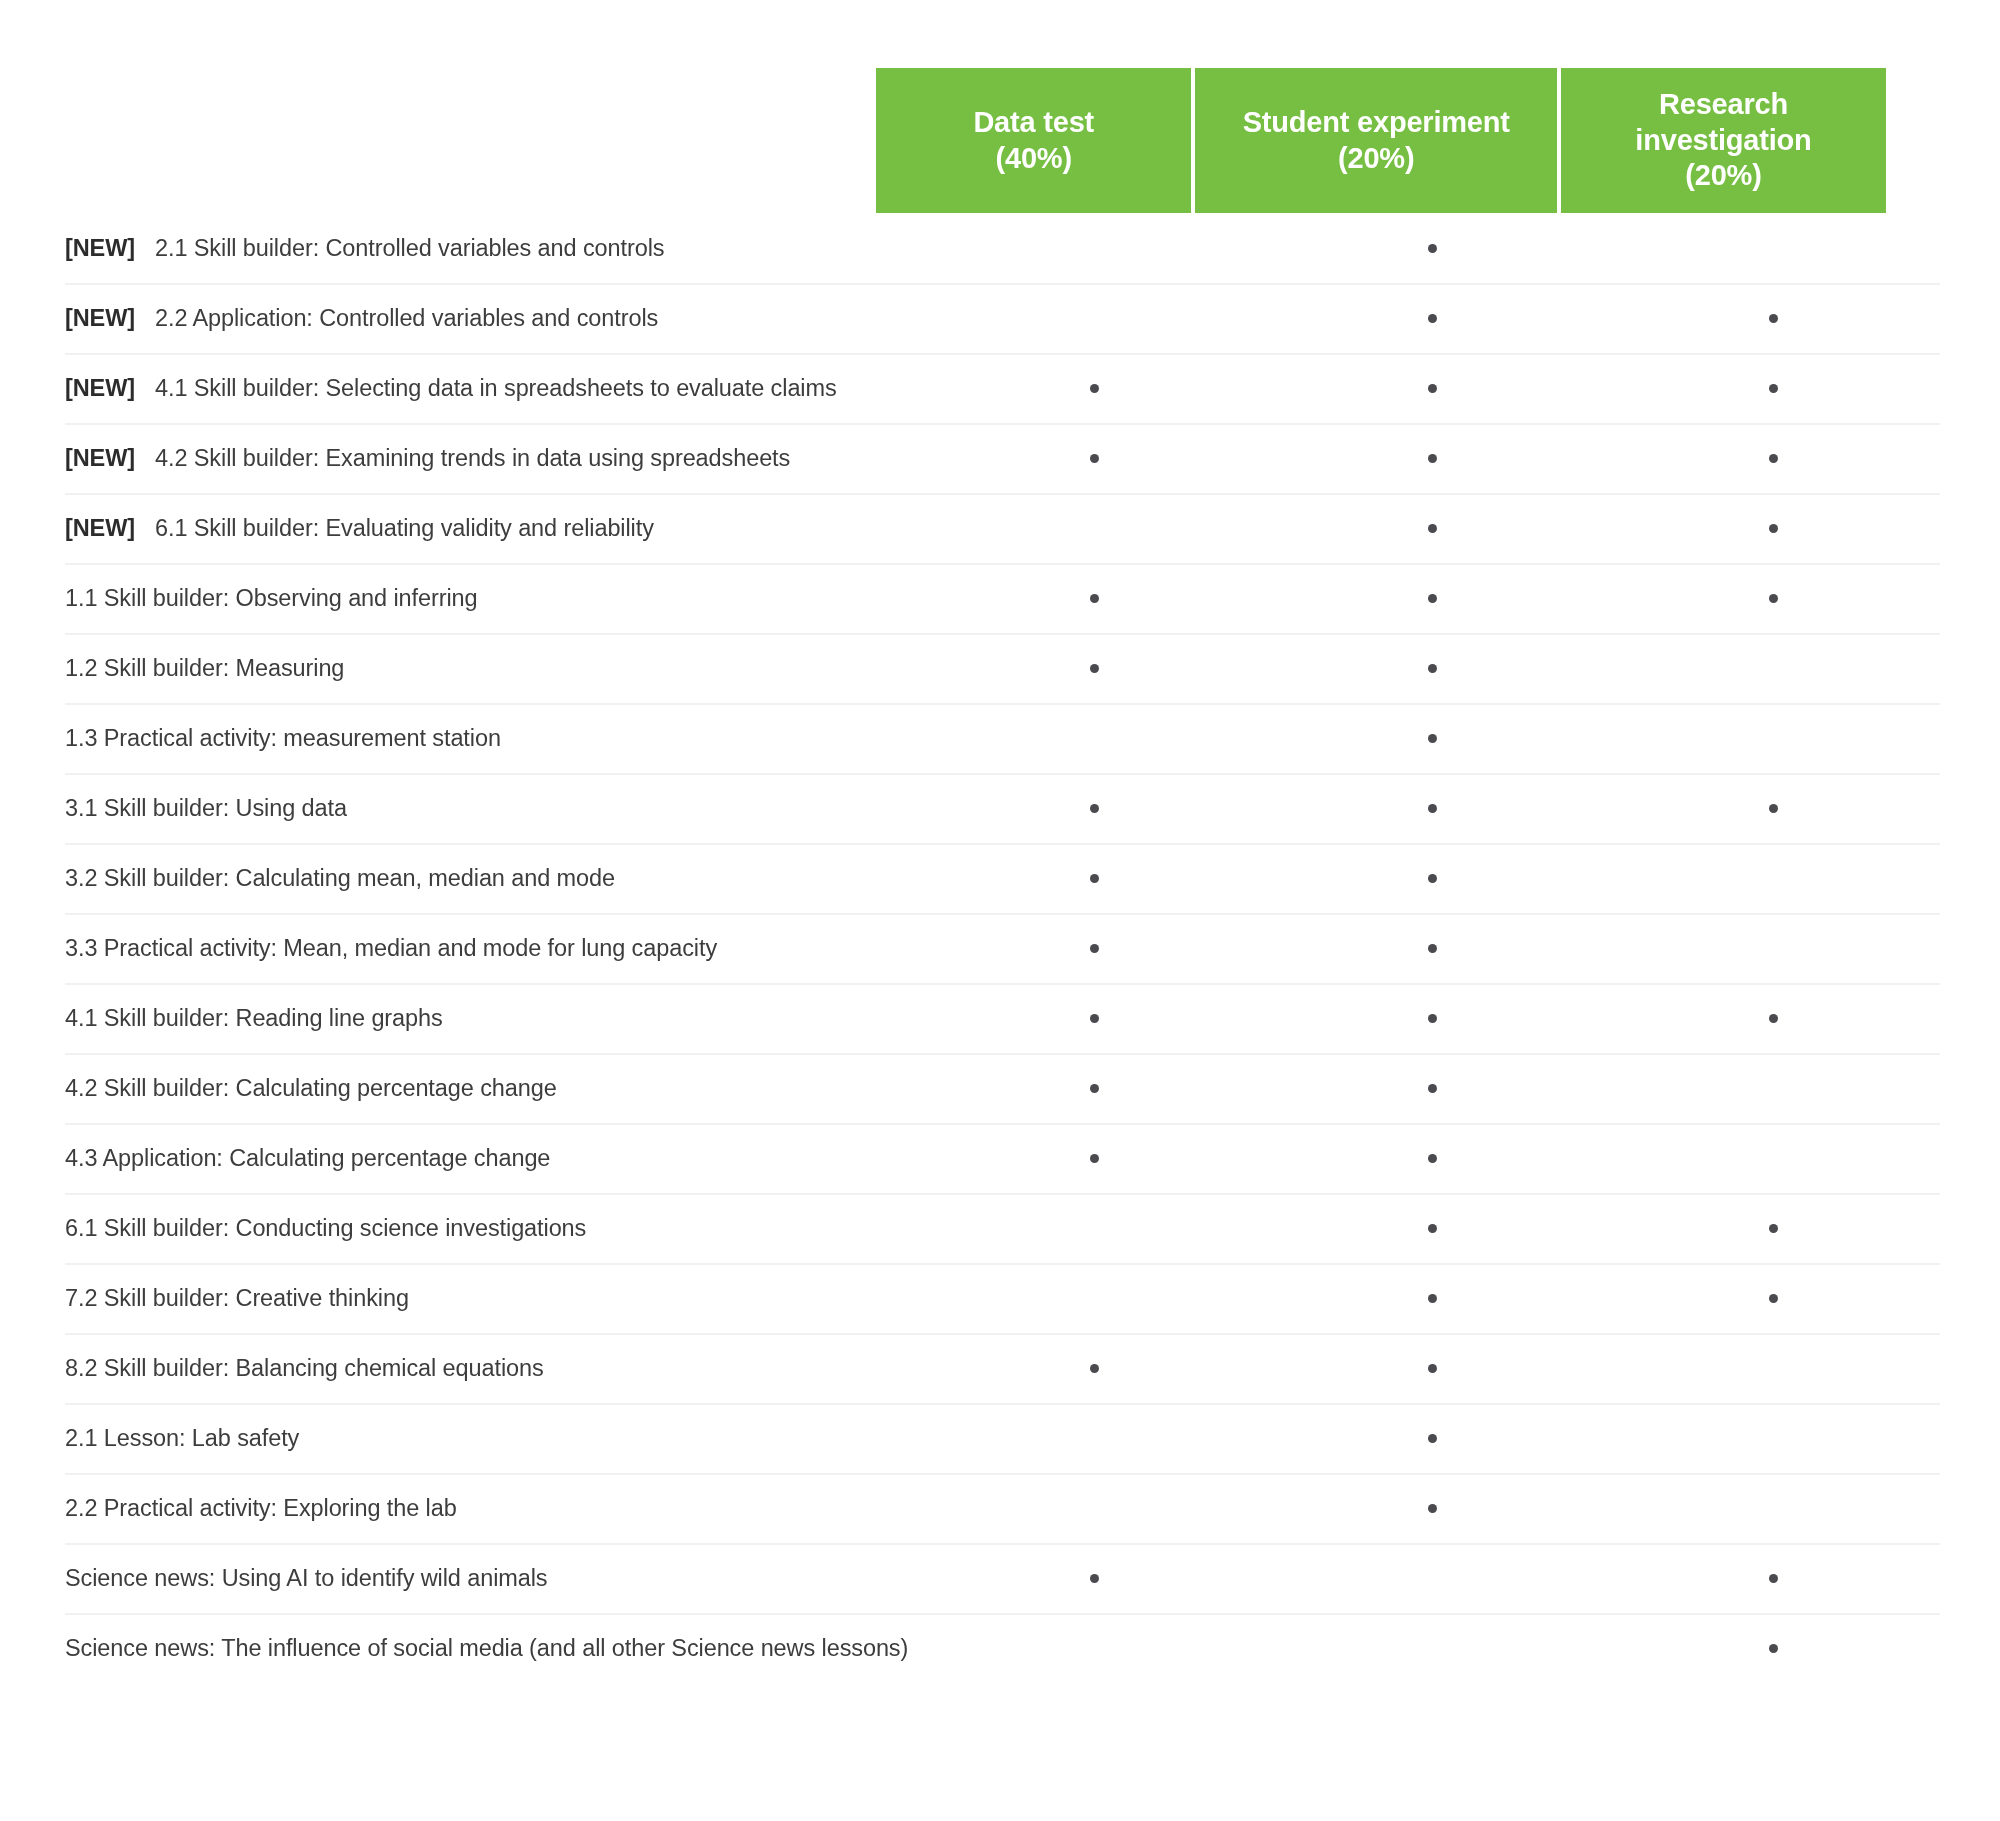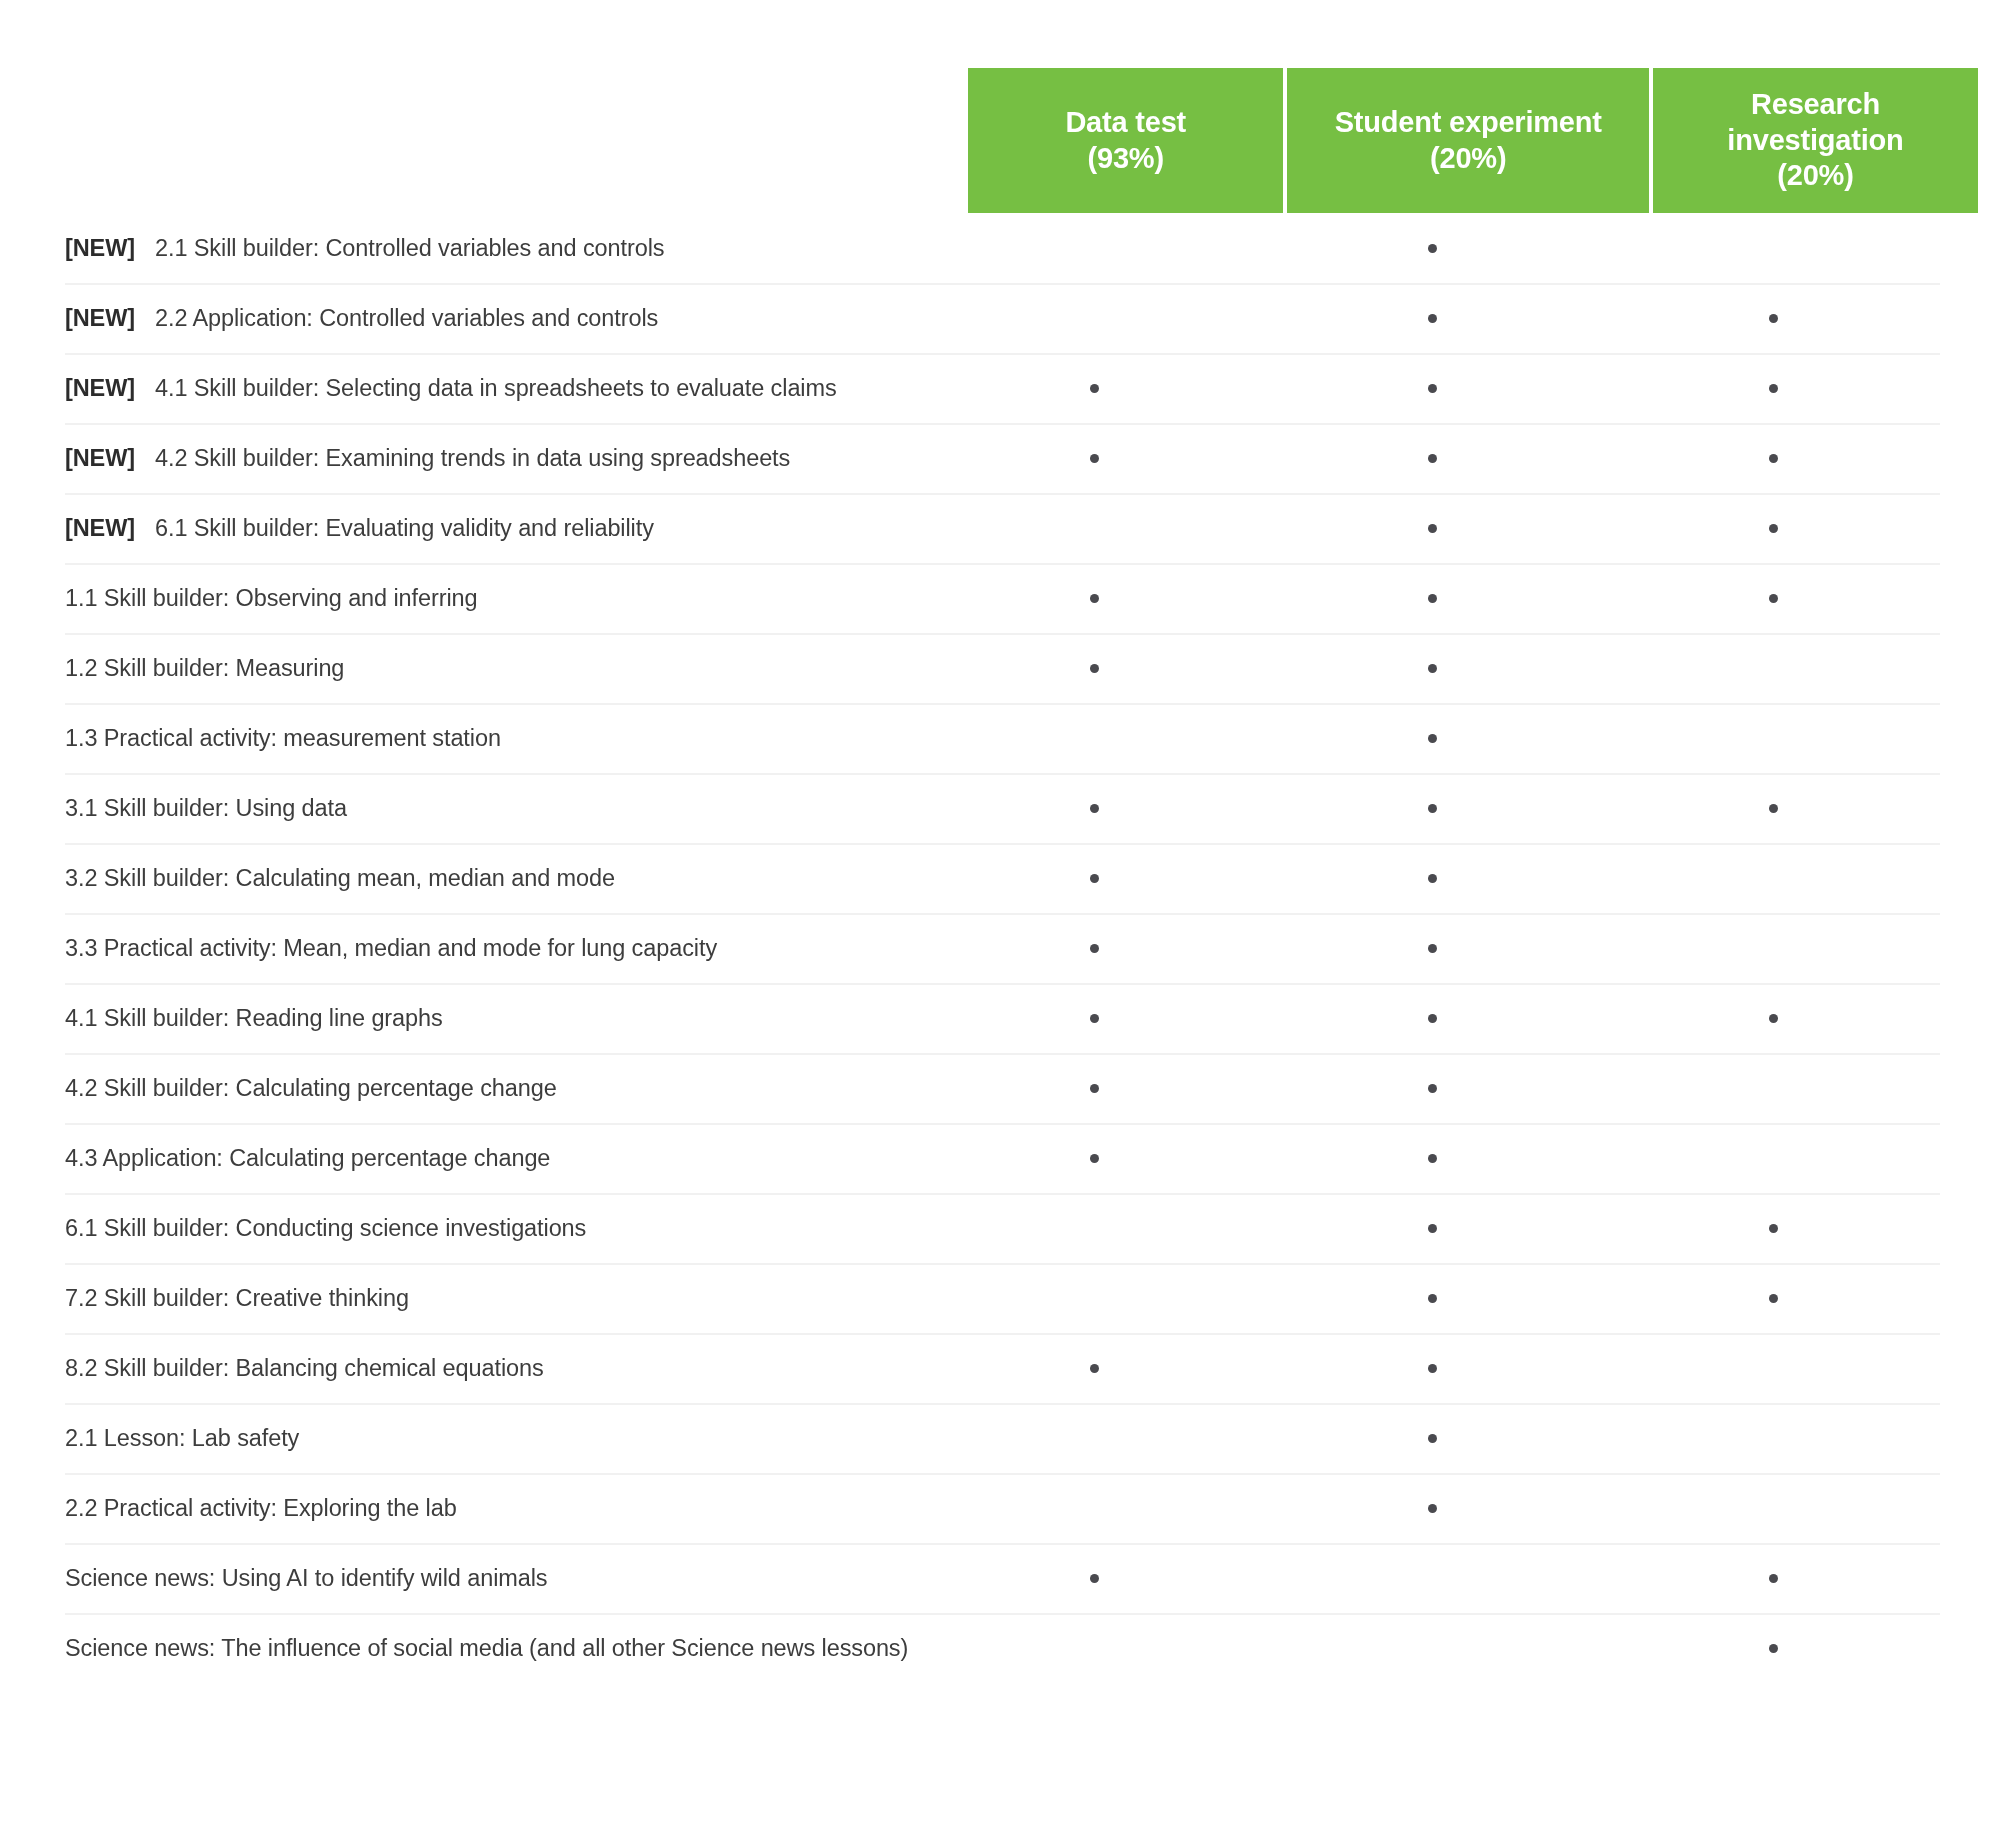"Data test" .header-row { left: 968px -> 876px }
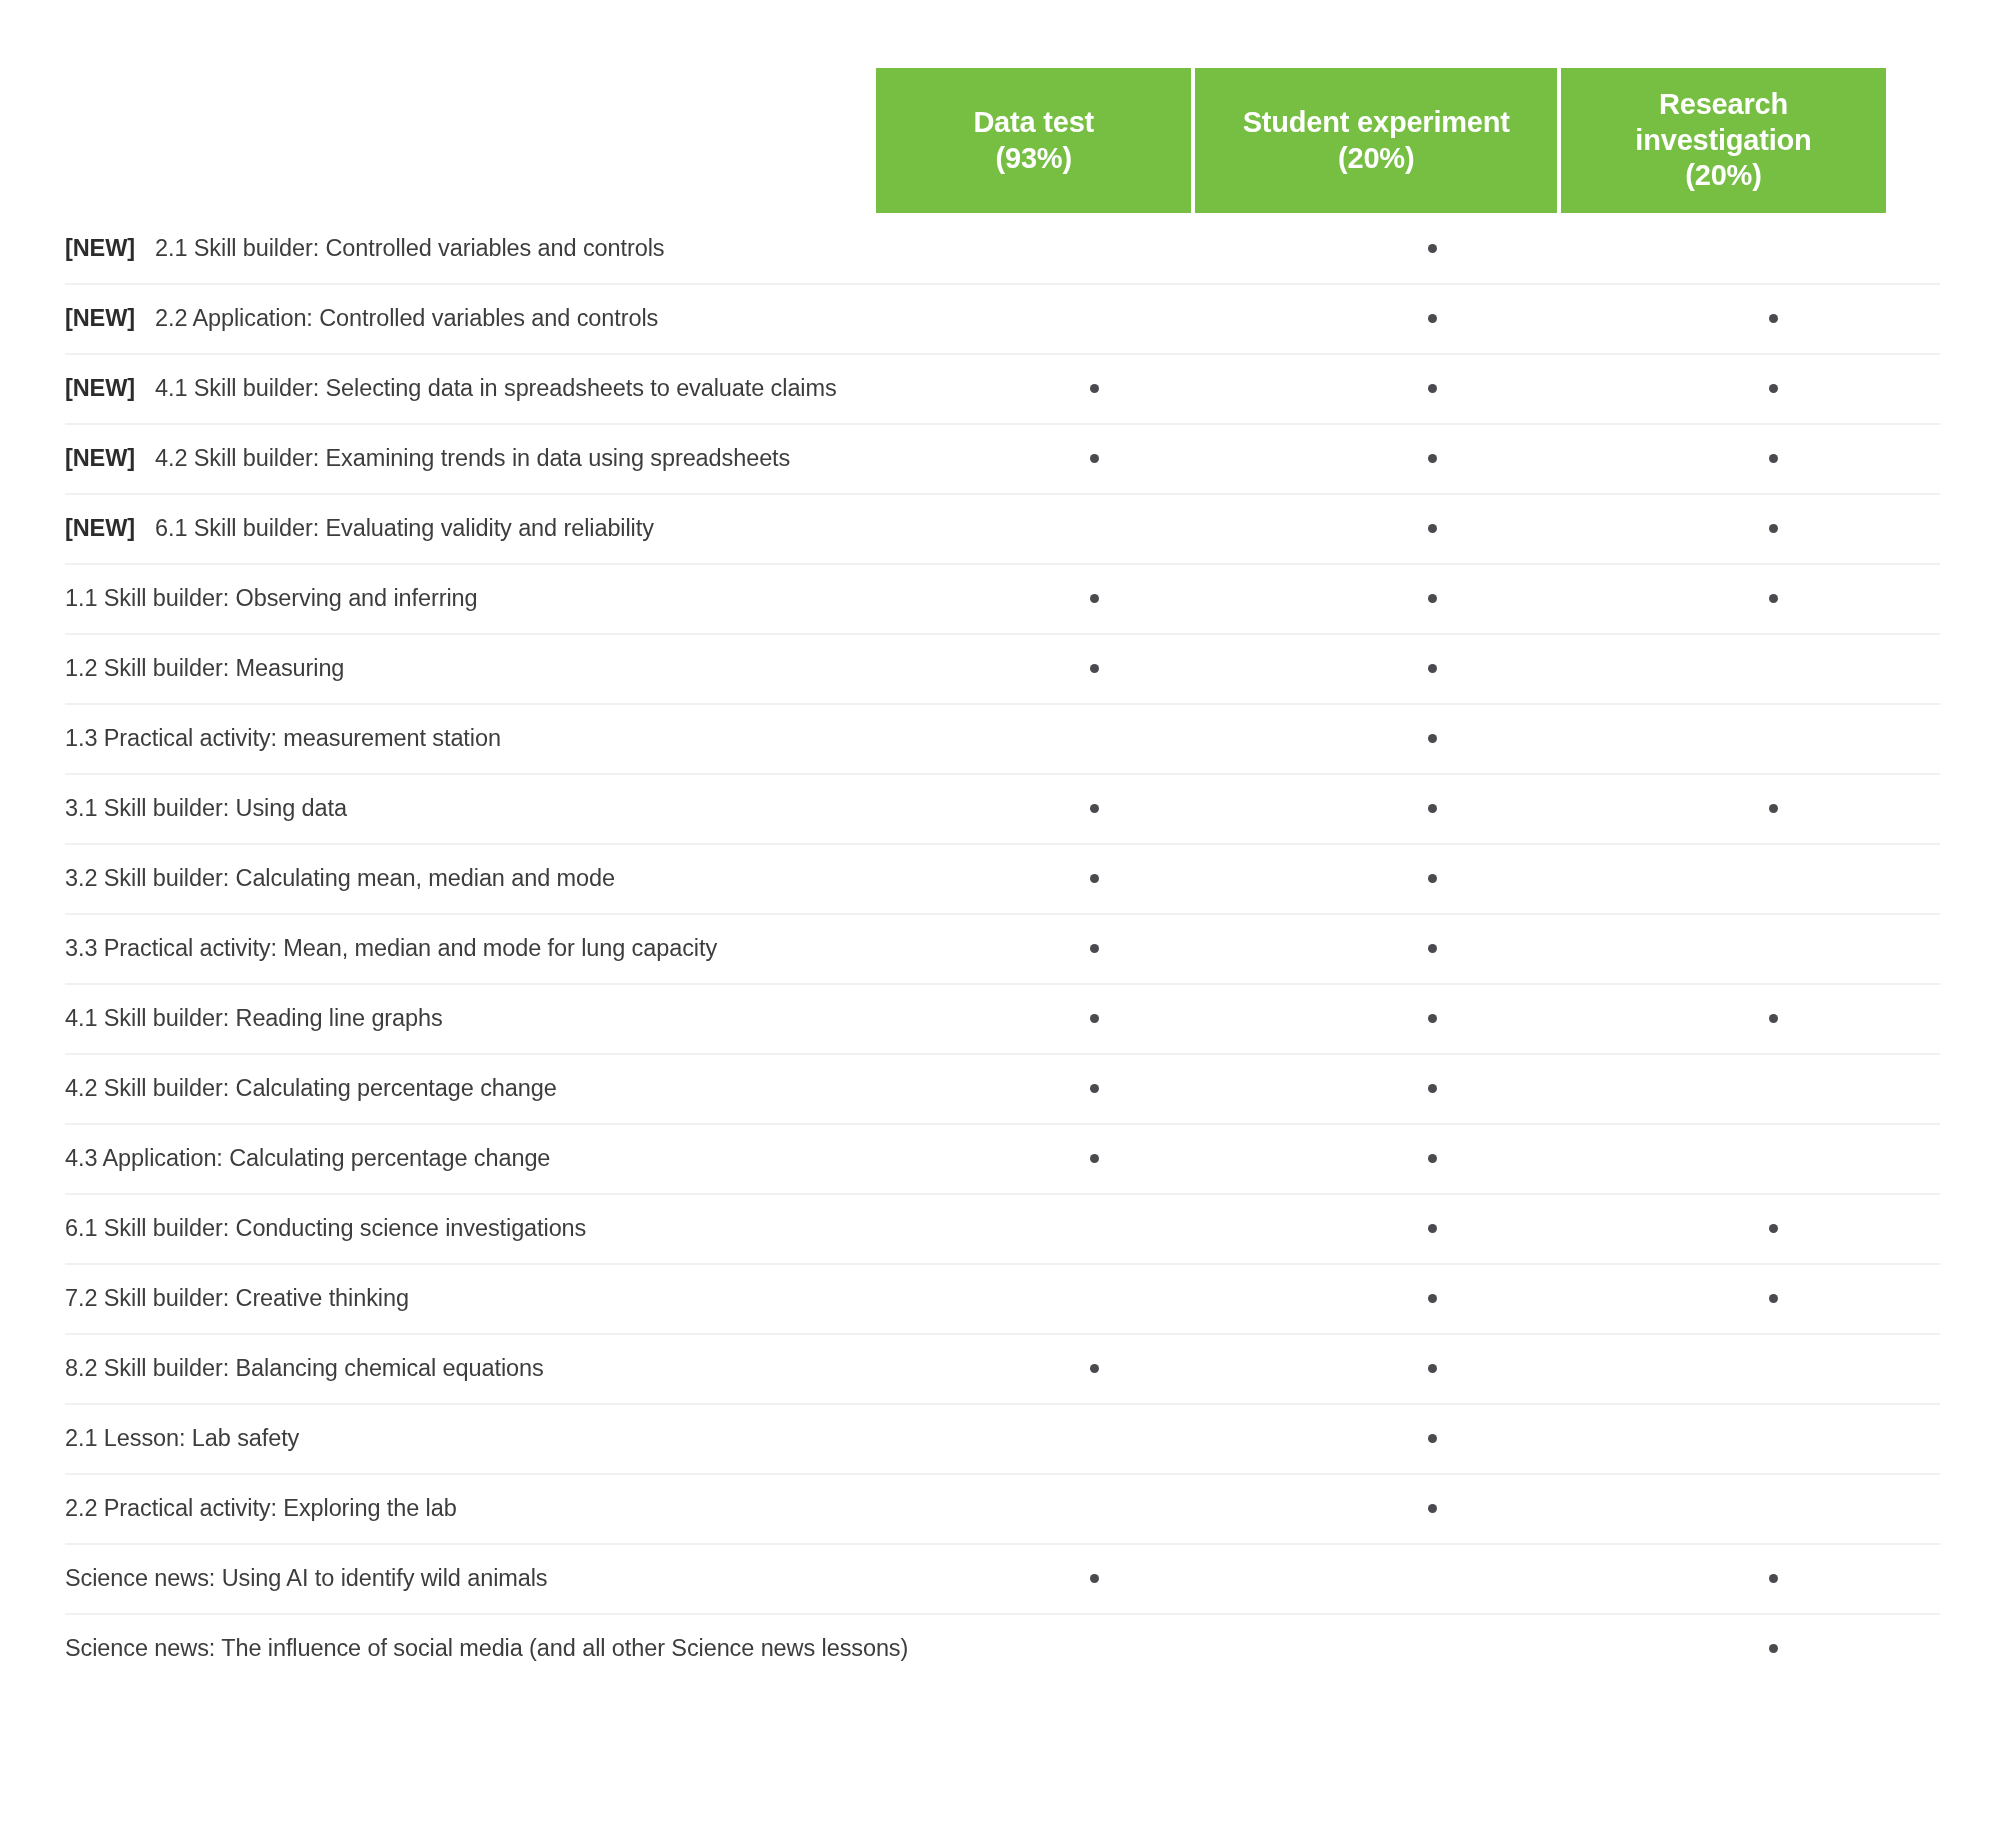"(93%)" span.pct { text: 93% -> 40% }
